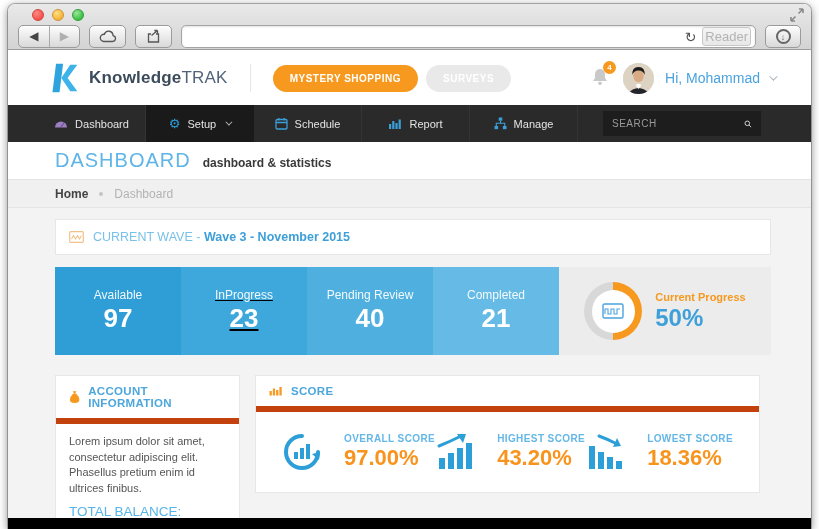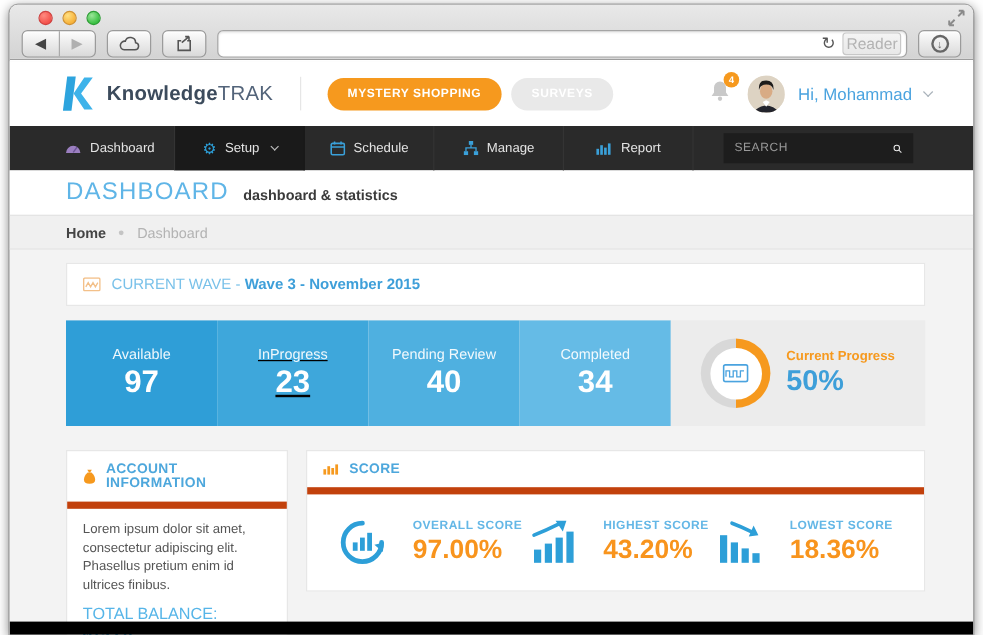"Manage" div.nav-item { order: before "Report" -> after "Report" }
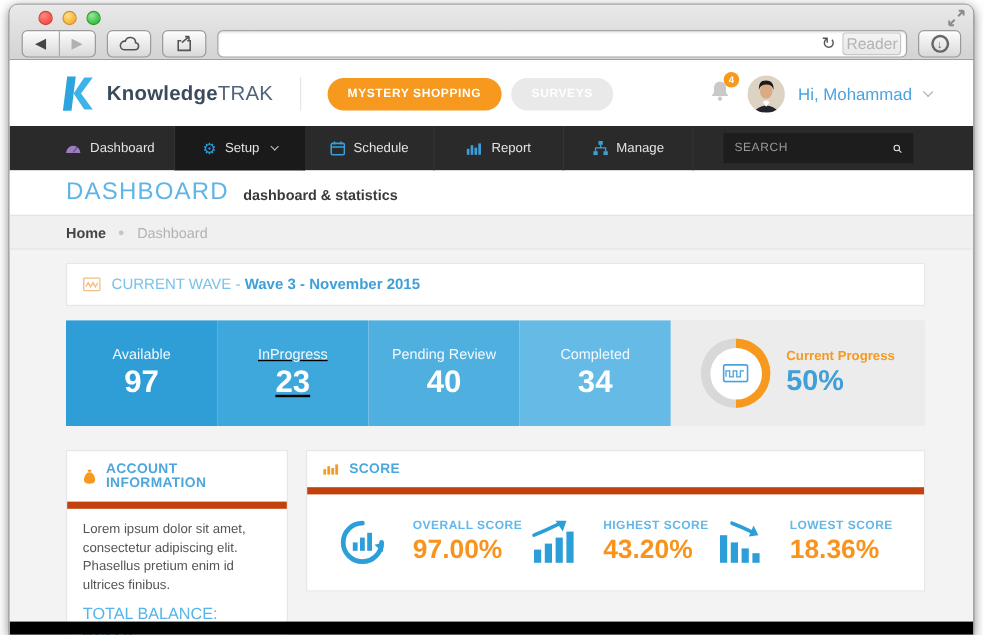"34" div.stat-value { text: 34 -> 21 }
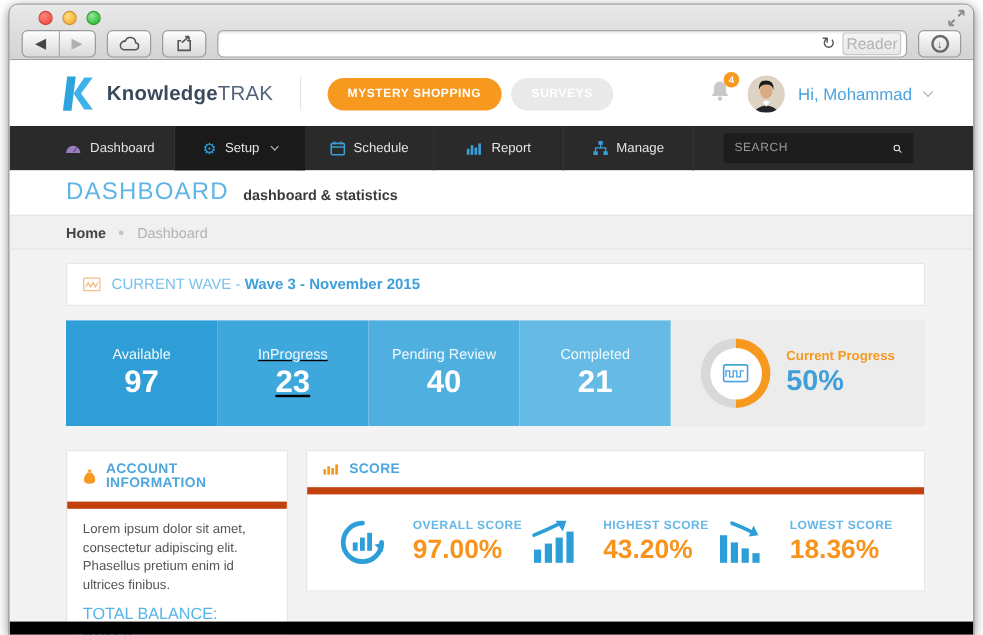"SCORE" .right-col { flex-direction: column -> row }
